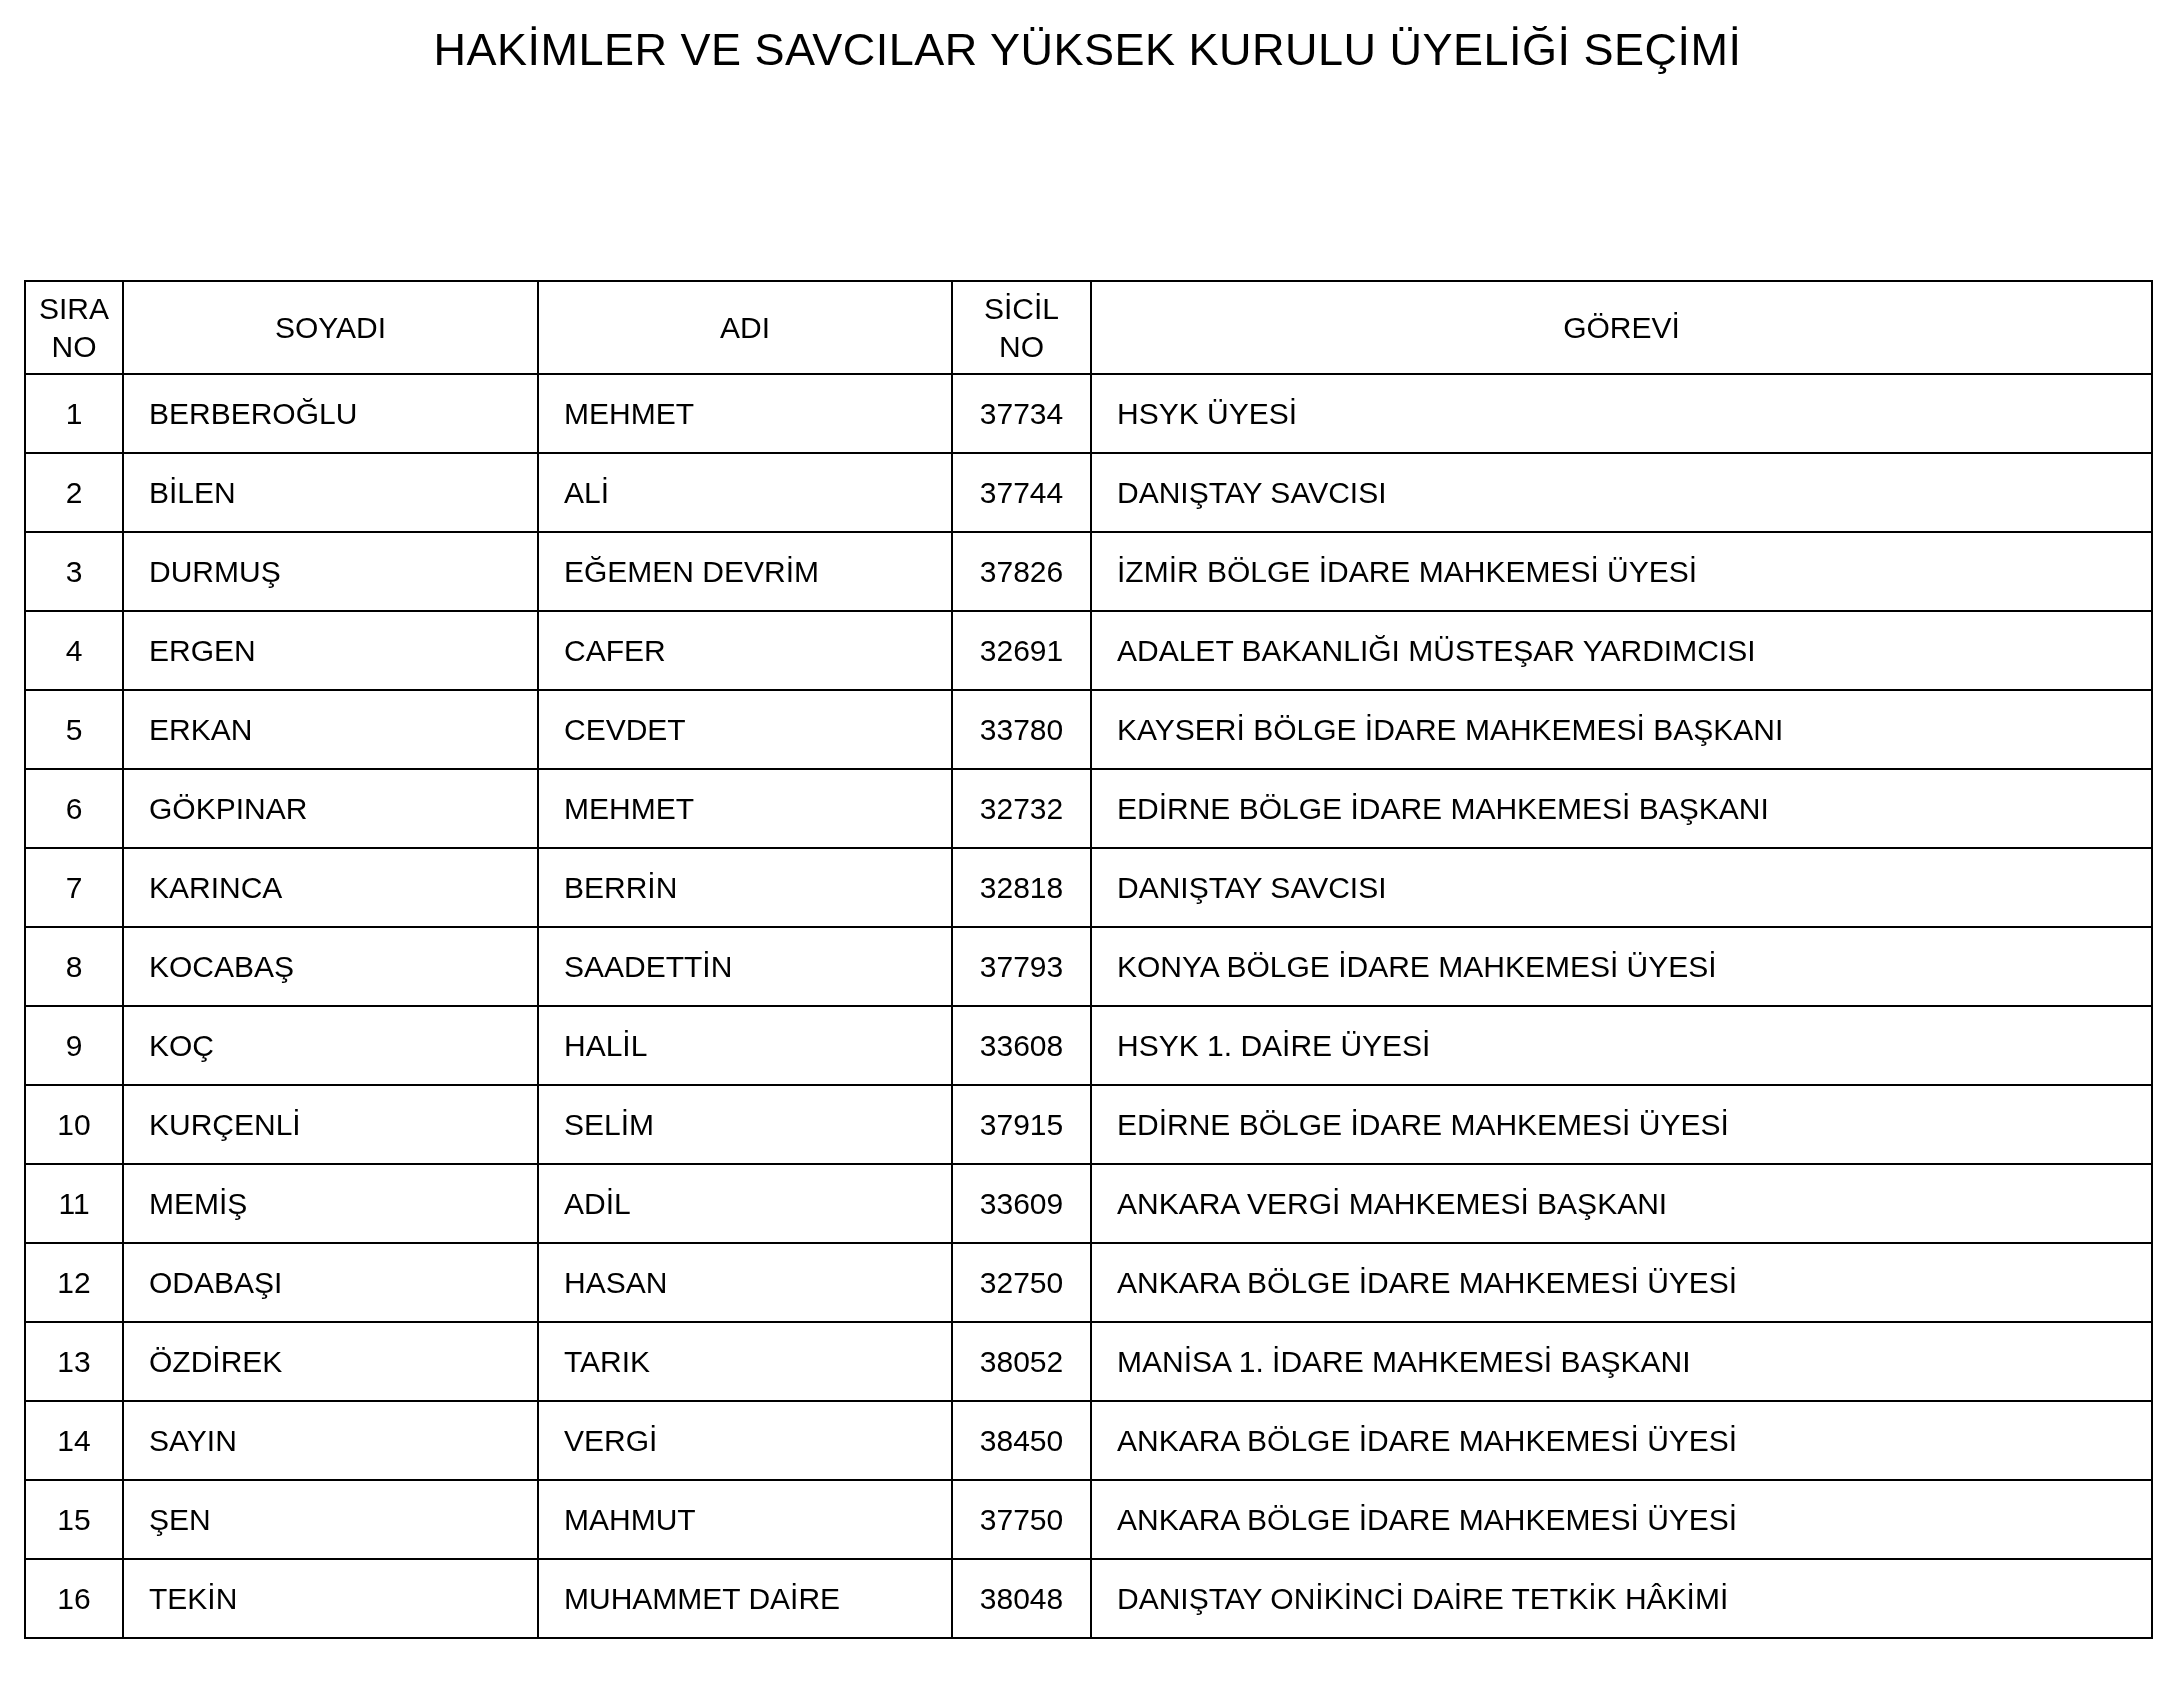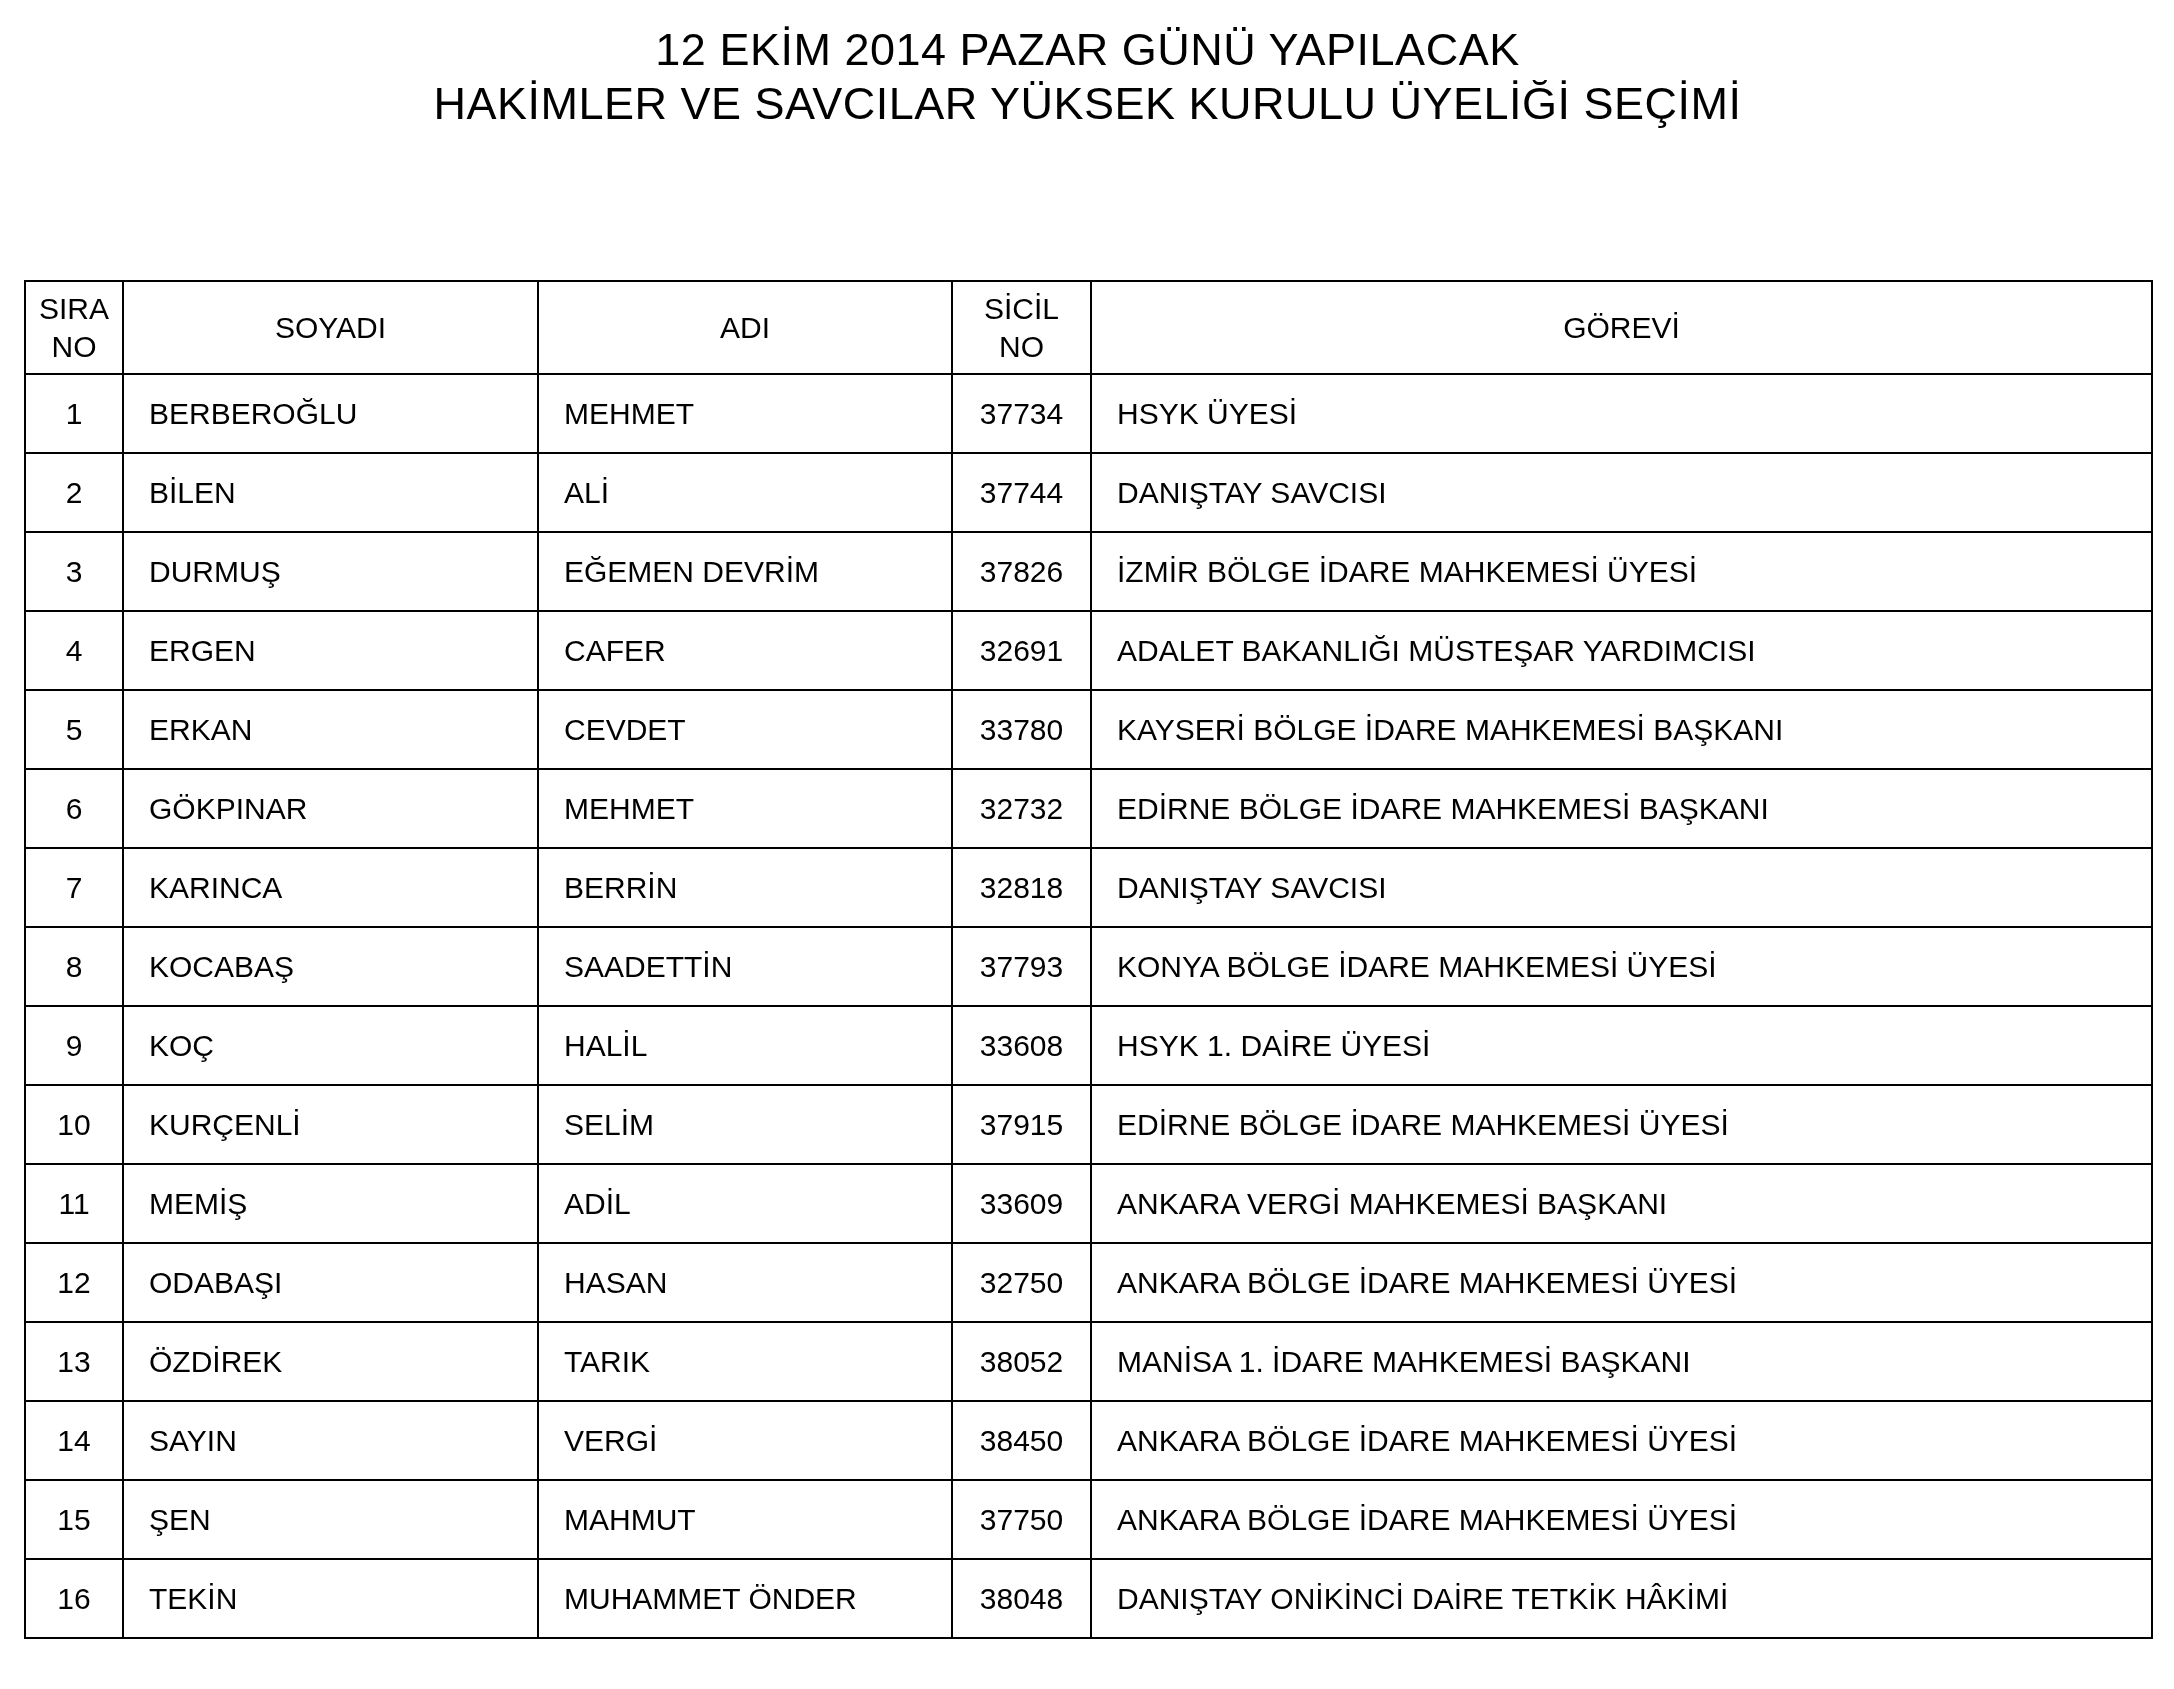"12 EKİM 2014 PAZAR GÜNÜ" div { html: <div>12 EKİM 2014 PAZAR GÜNÜ YAPILACAK</div> -> none }
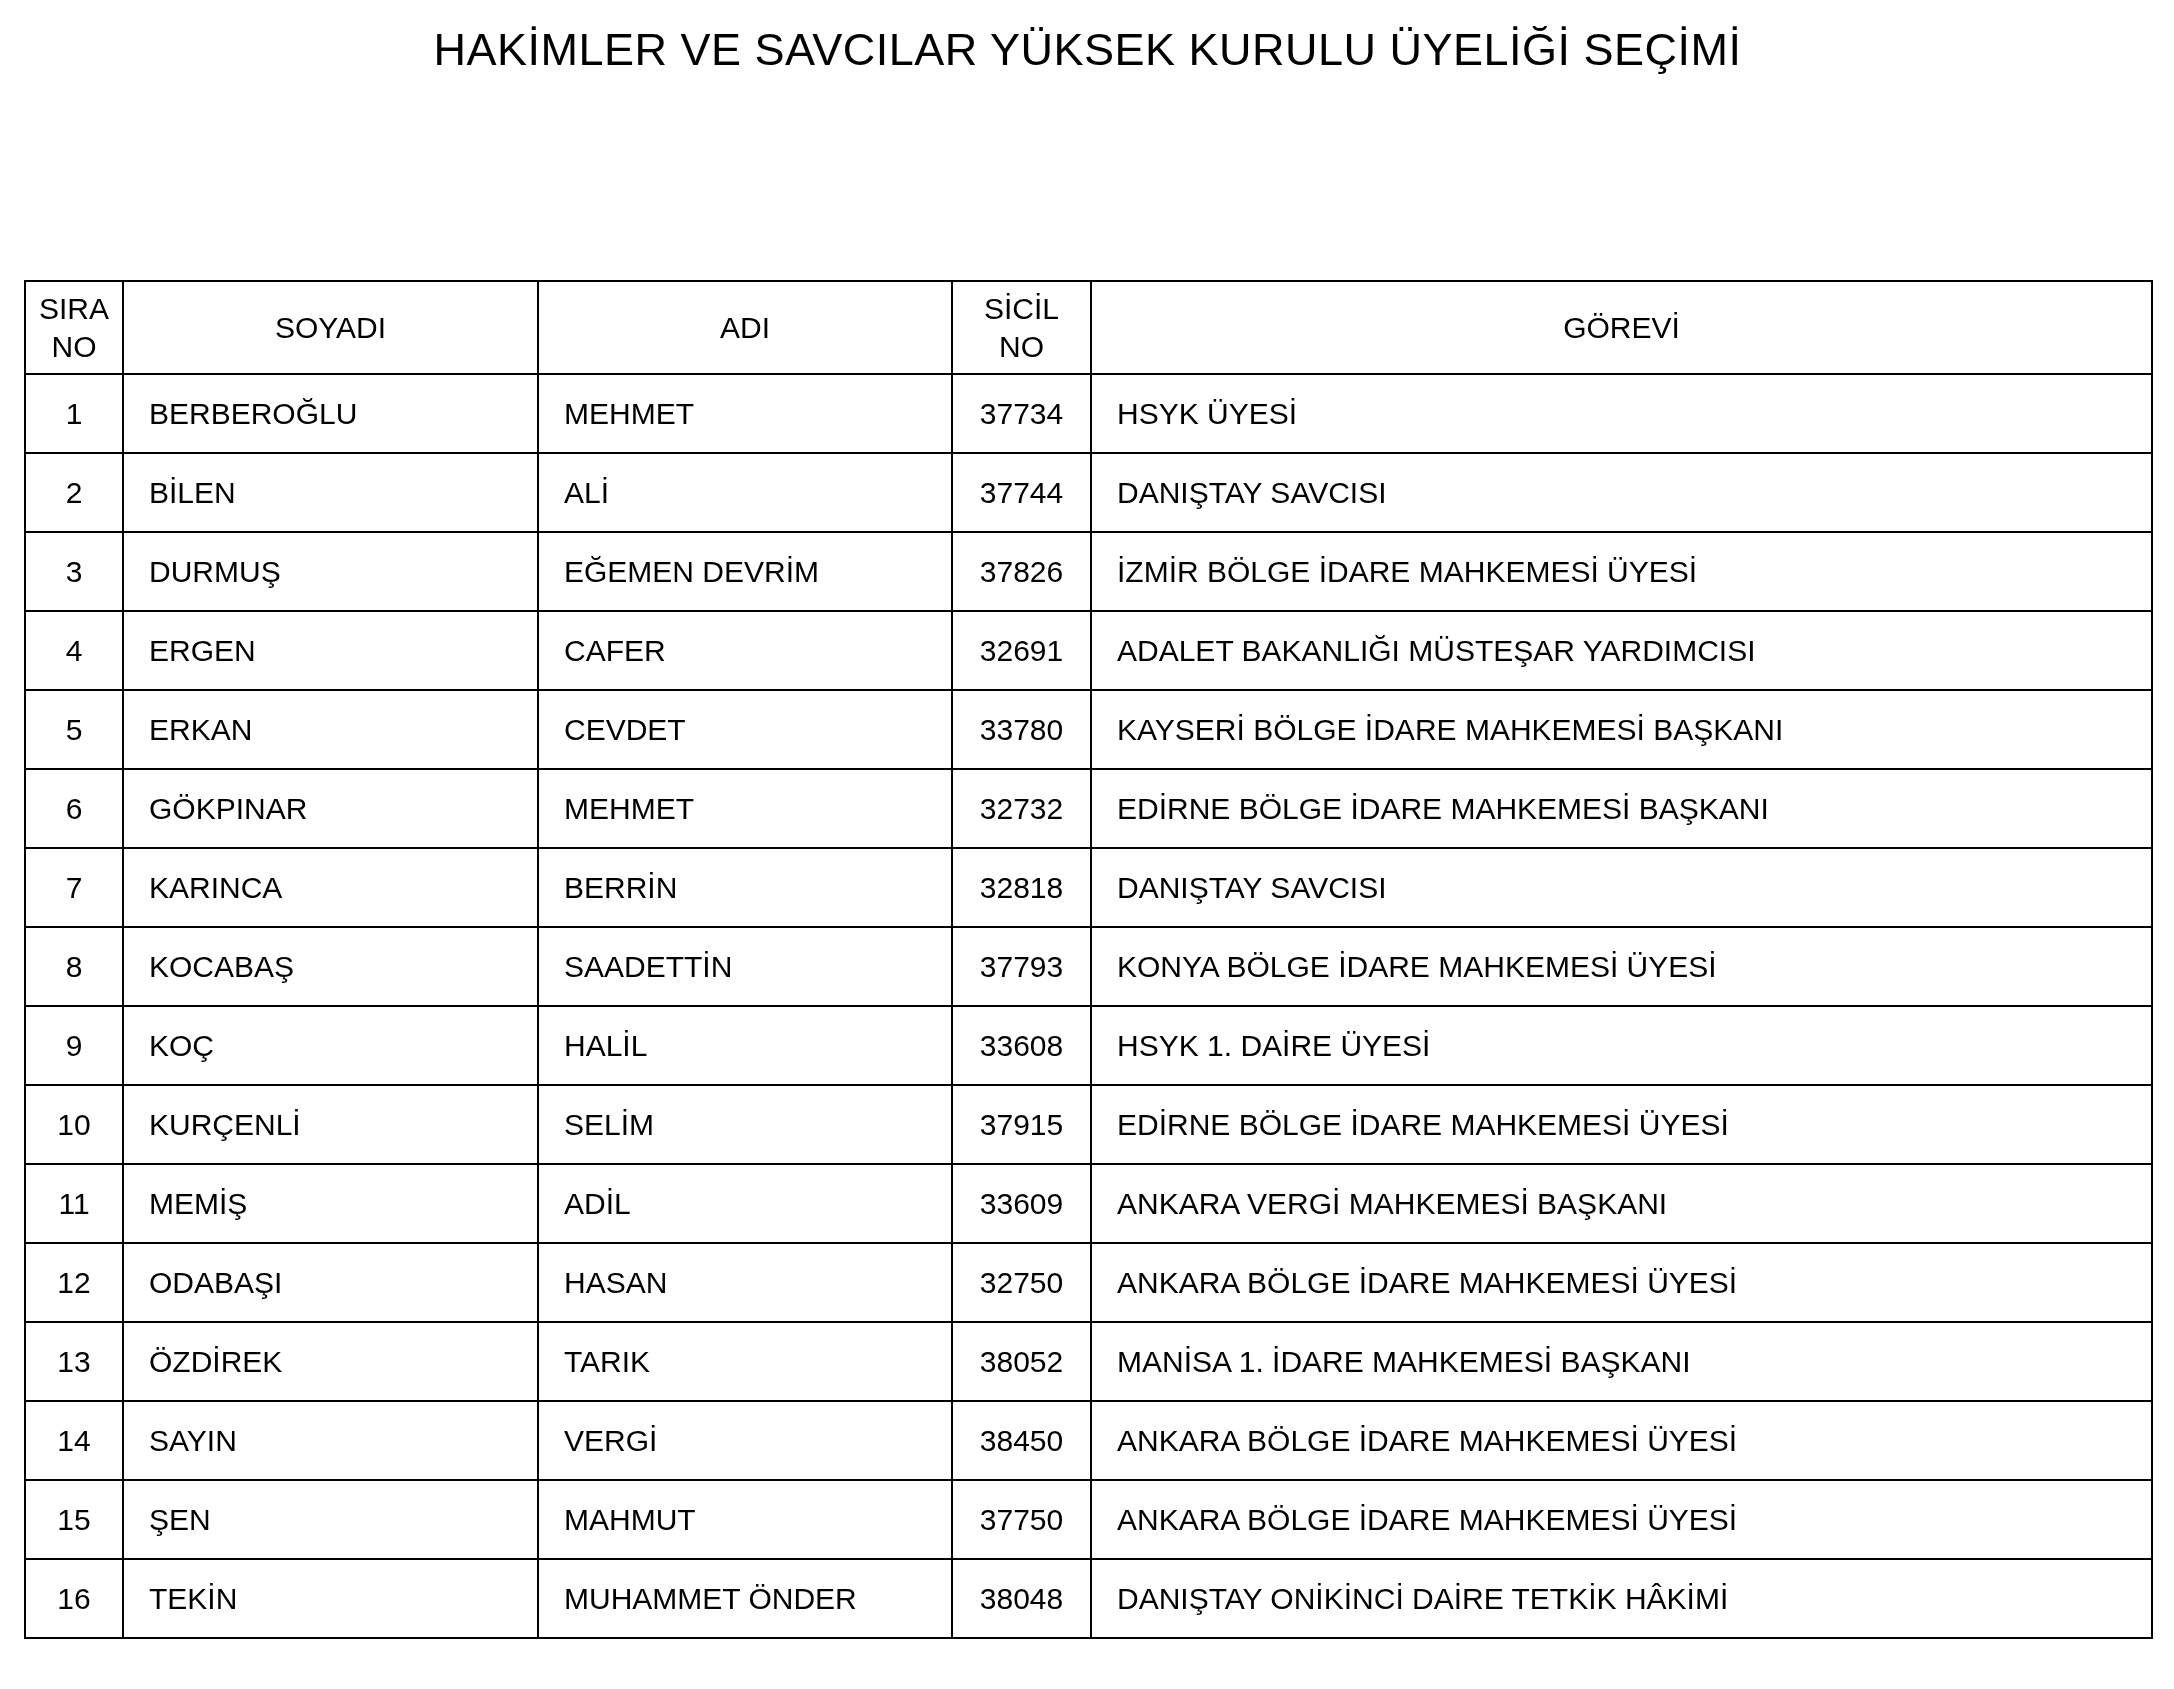"MUHAMMET ÖNDER" td.cell-left { text: ÖNDER -> DAİRE }
